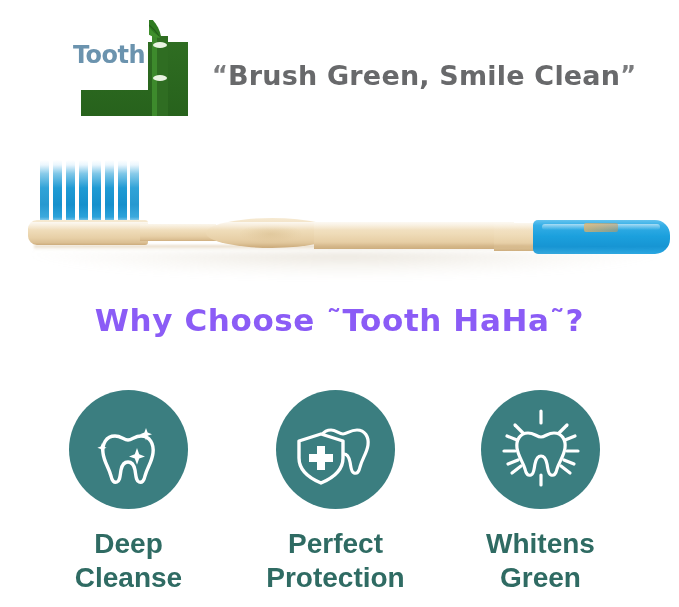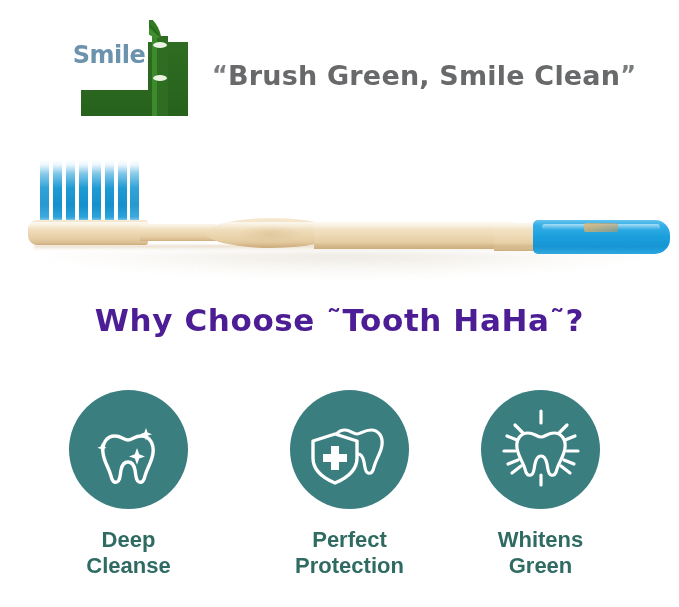"Smile" span.l-line { text: Smile -> Tooth }
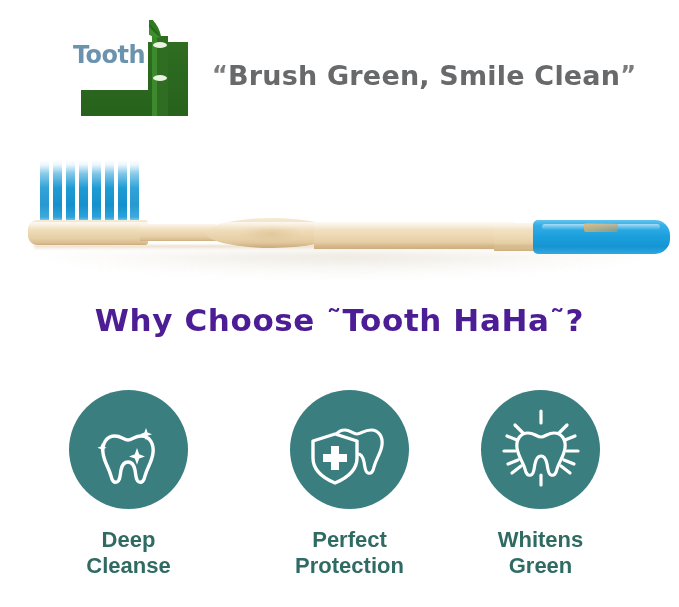"Why Choose ˜Tooth HaHa˜?" #why-heading { color: #4c1d95 -> #8b5cf6 }
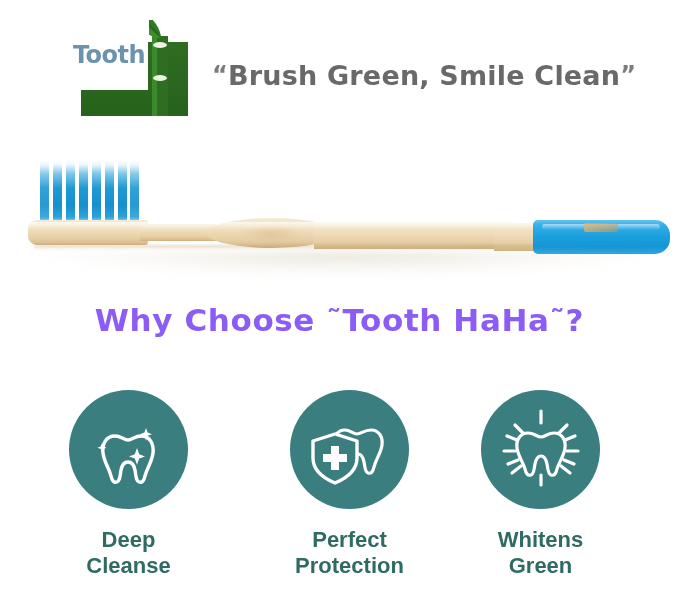"Deep" .feature-label { font-size: 22px -> 28px }
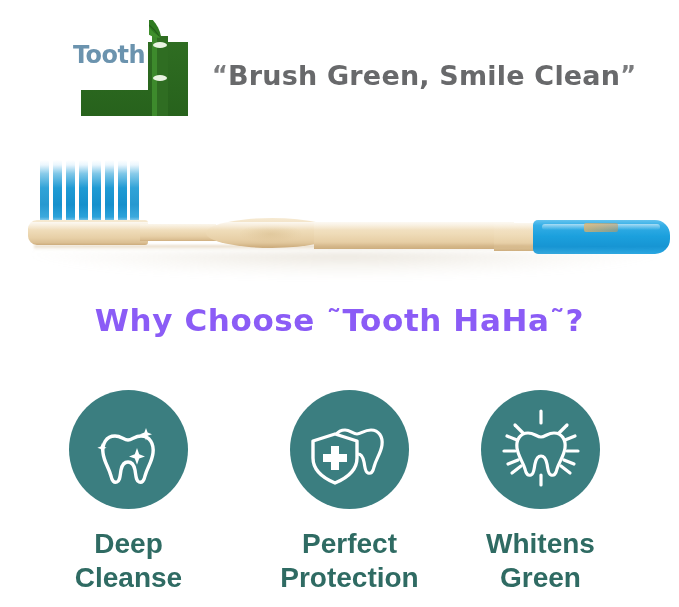"Perfect" #feature-1 { left: 247px -> 233px }
